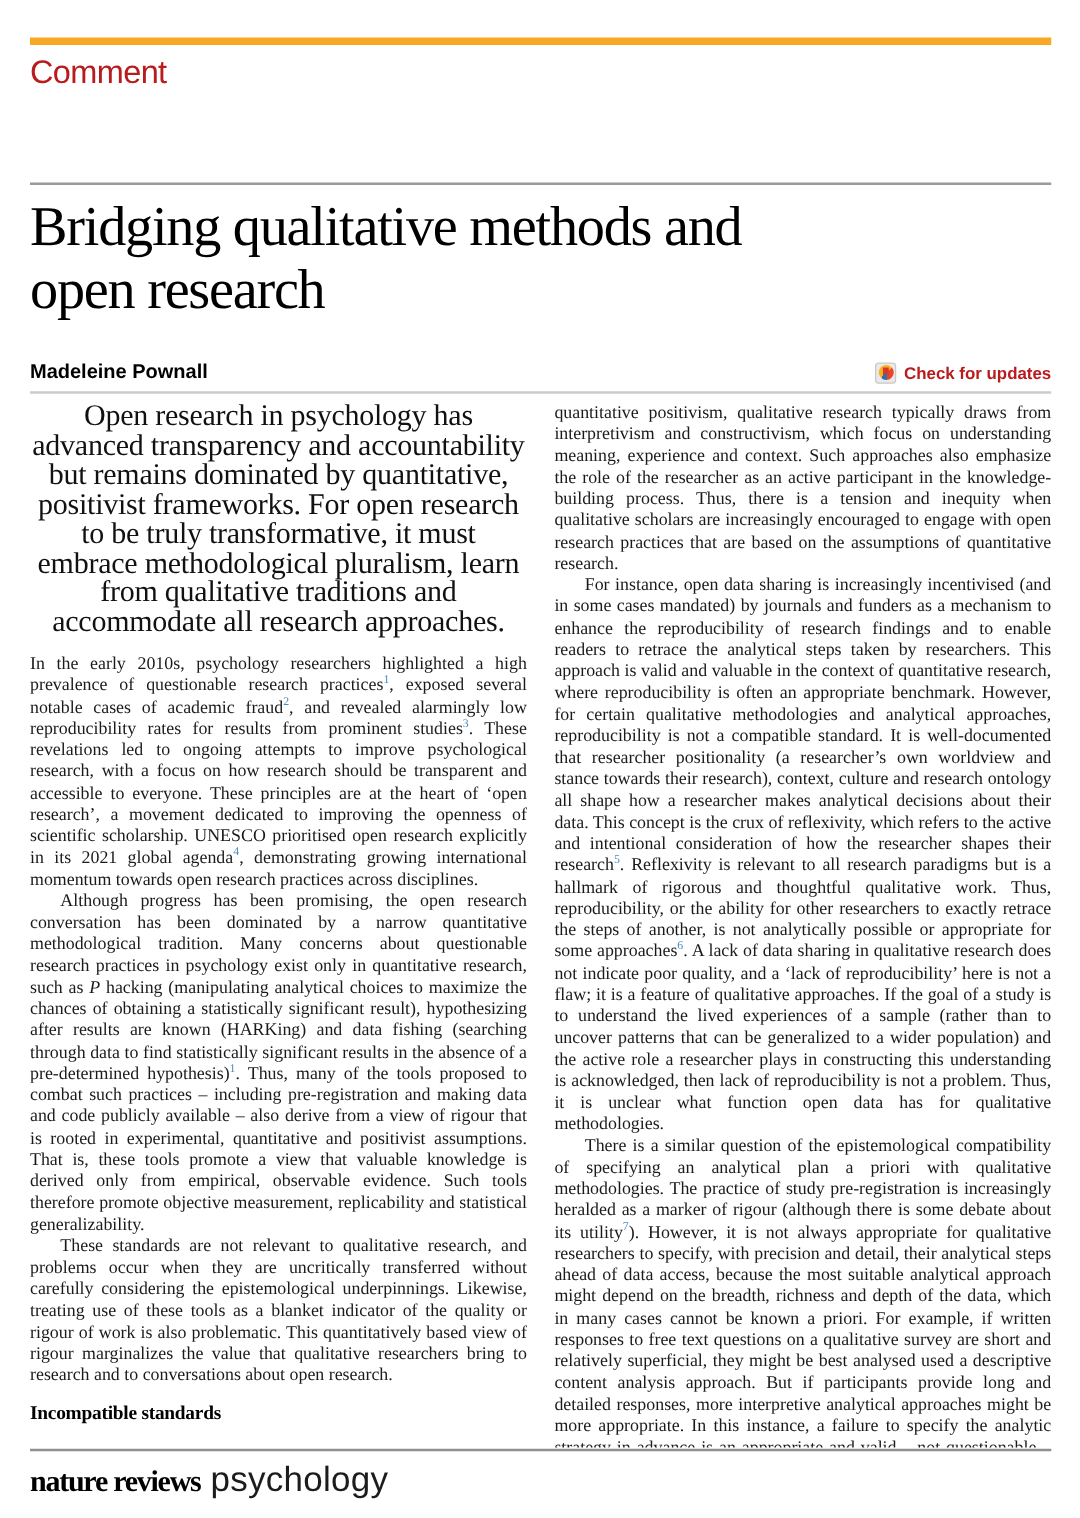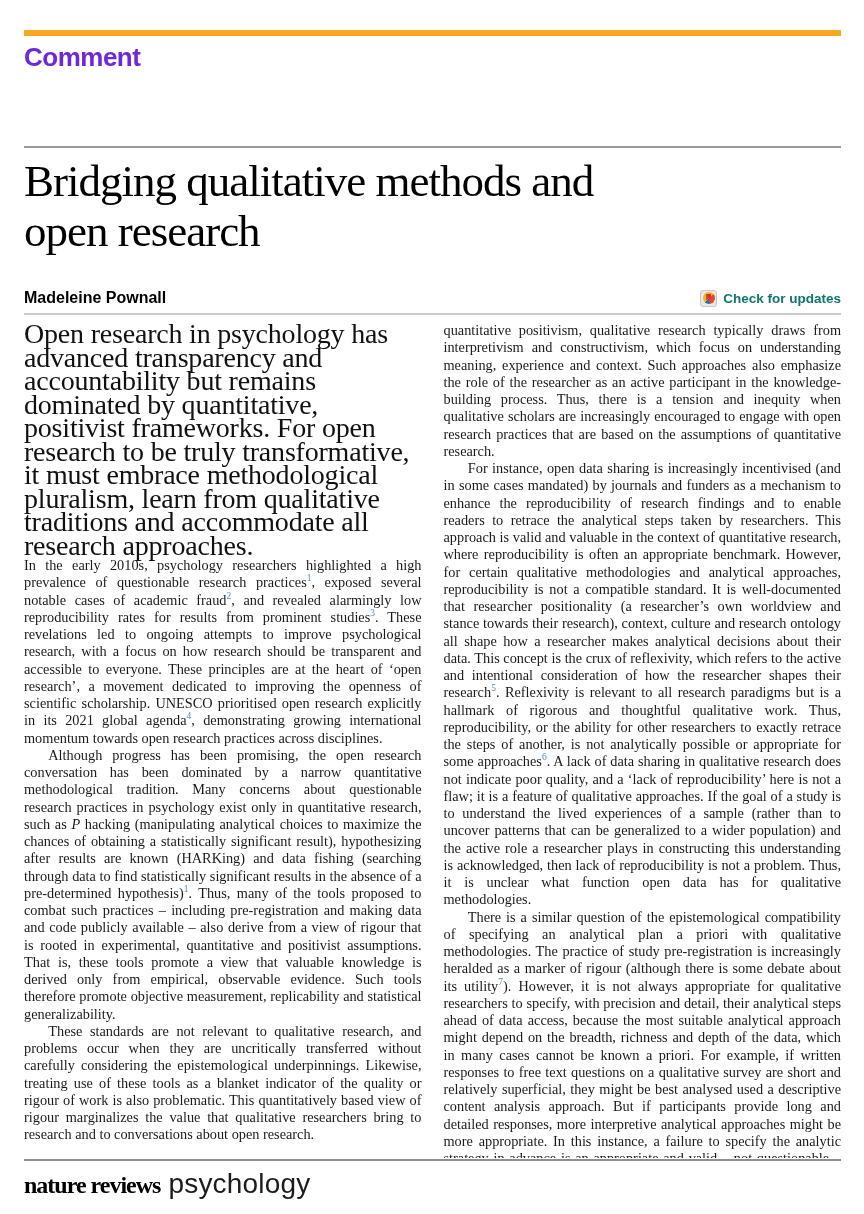"Comment" .section-label { color: #6d28d9 -> #b91c1c; font-weight: bold -> normal }
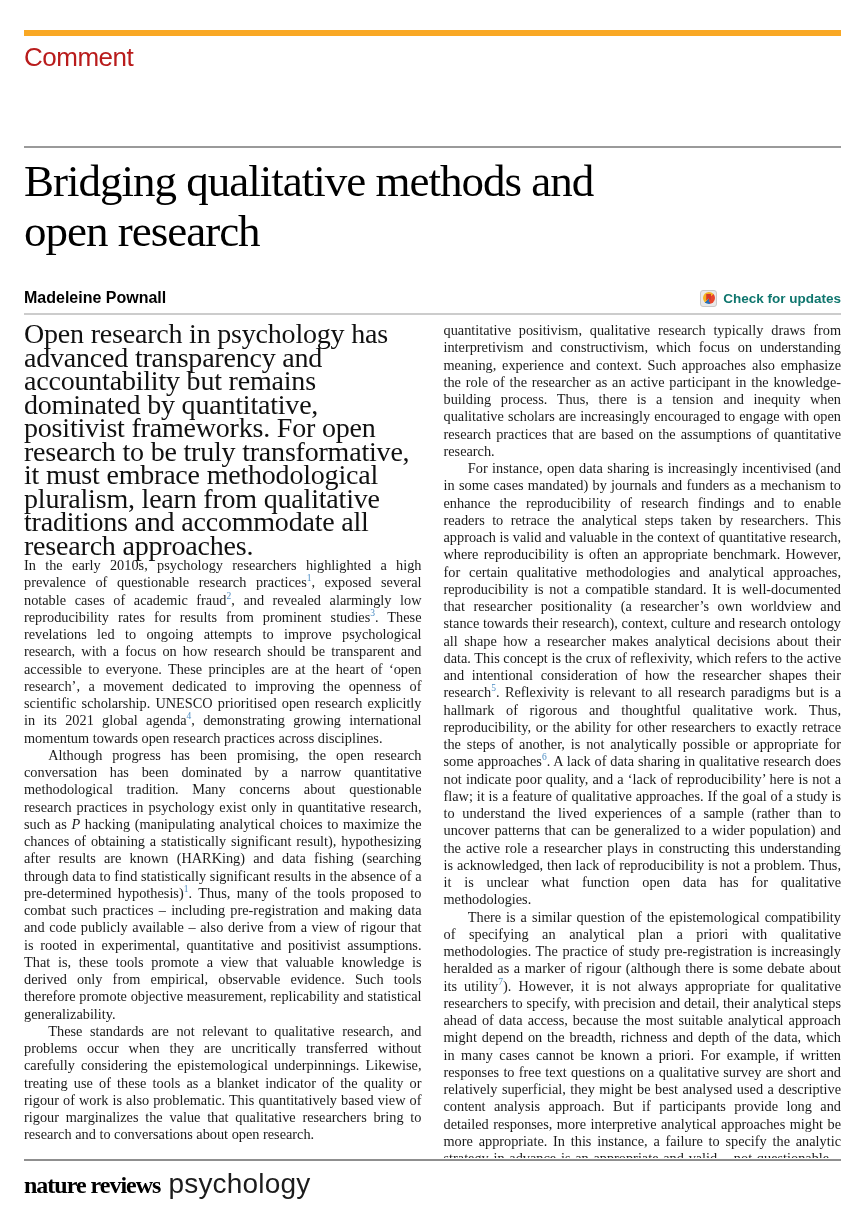"Check for updates" .check-updates-label { color: #0f766e -> #b91c1c }
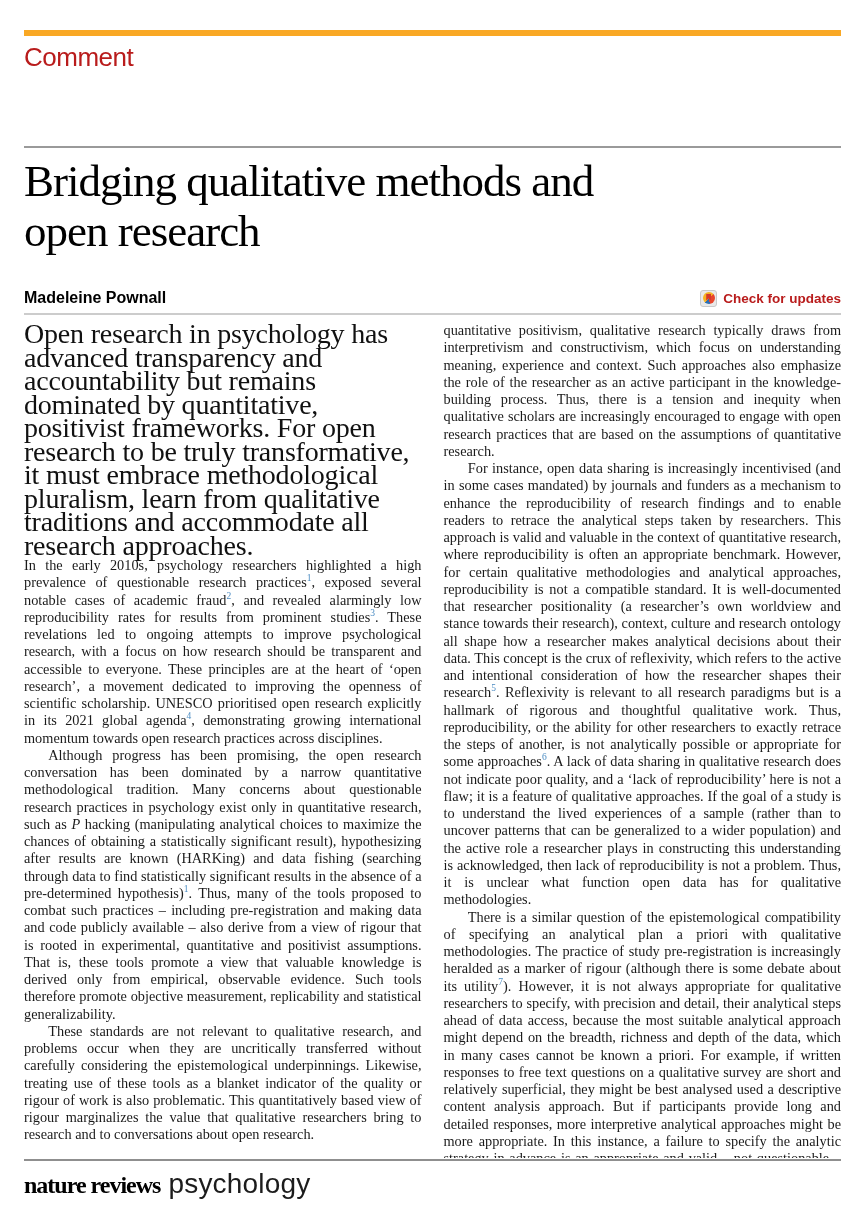"Open research in psychology has" .standfirst { font-size: 28px -> 24px; margin-bottom: none -> 13px; text-align: none -> center }
